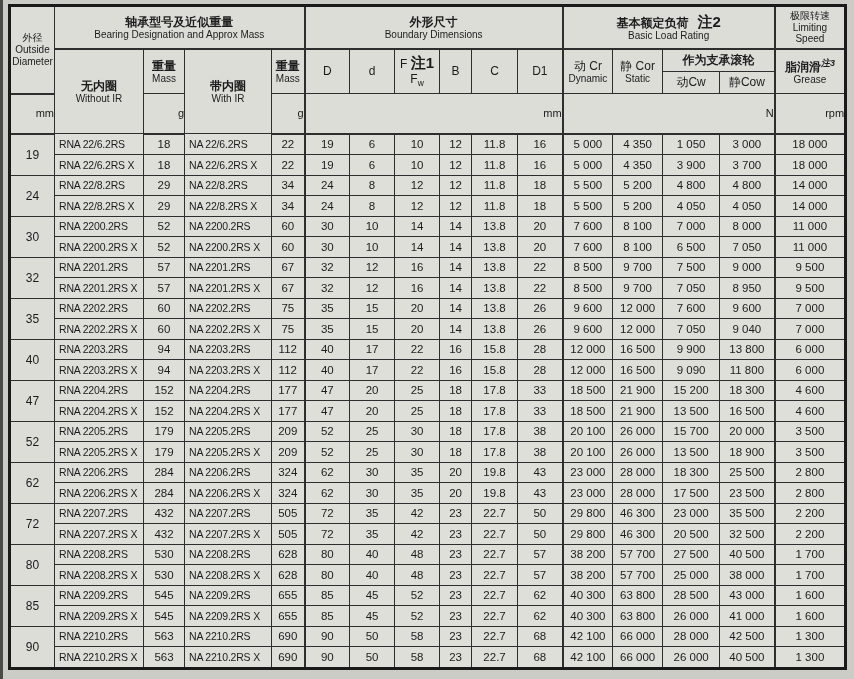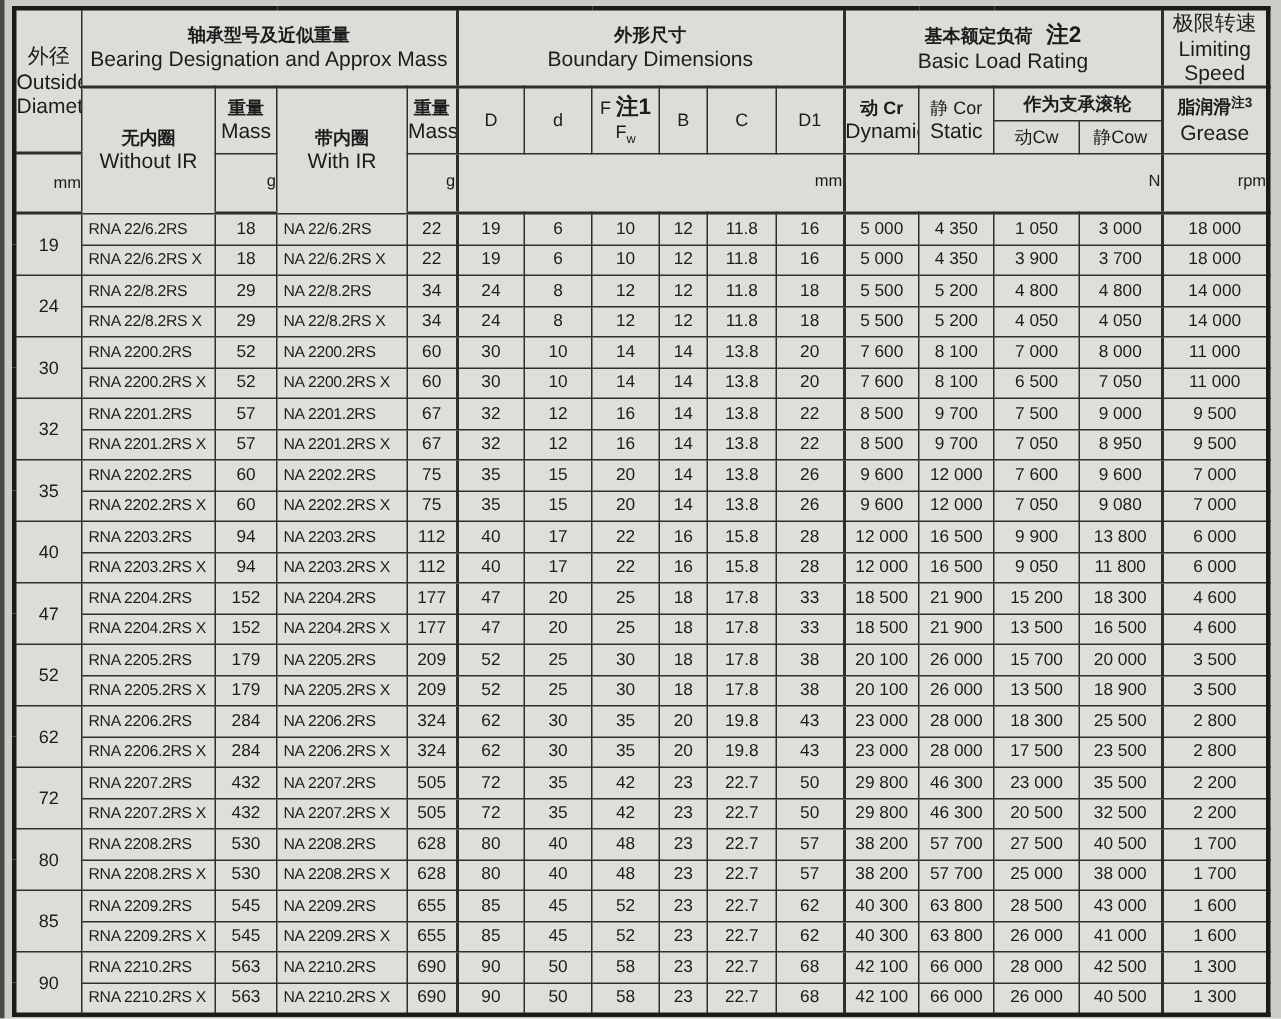"极限转速" .en { font-size: 14px -> 10px }
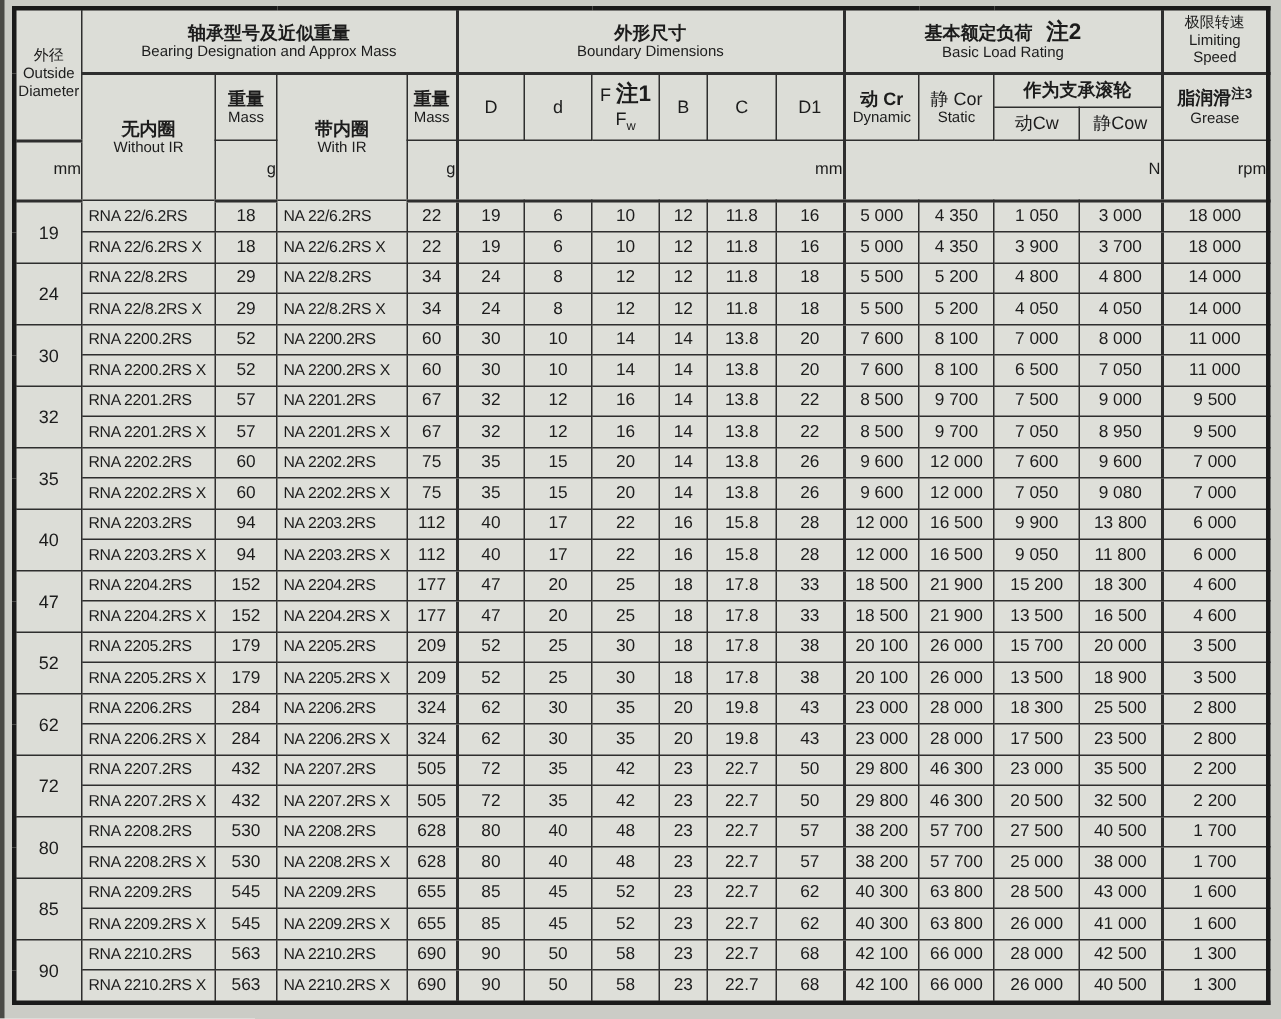"动 Cr" div.zh { font-weight: bold -> normal }
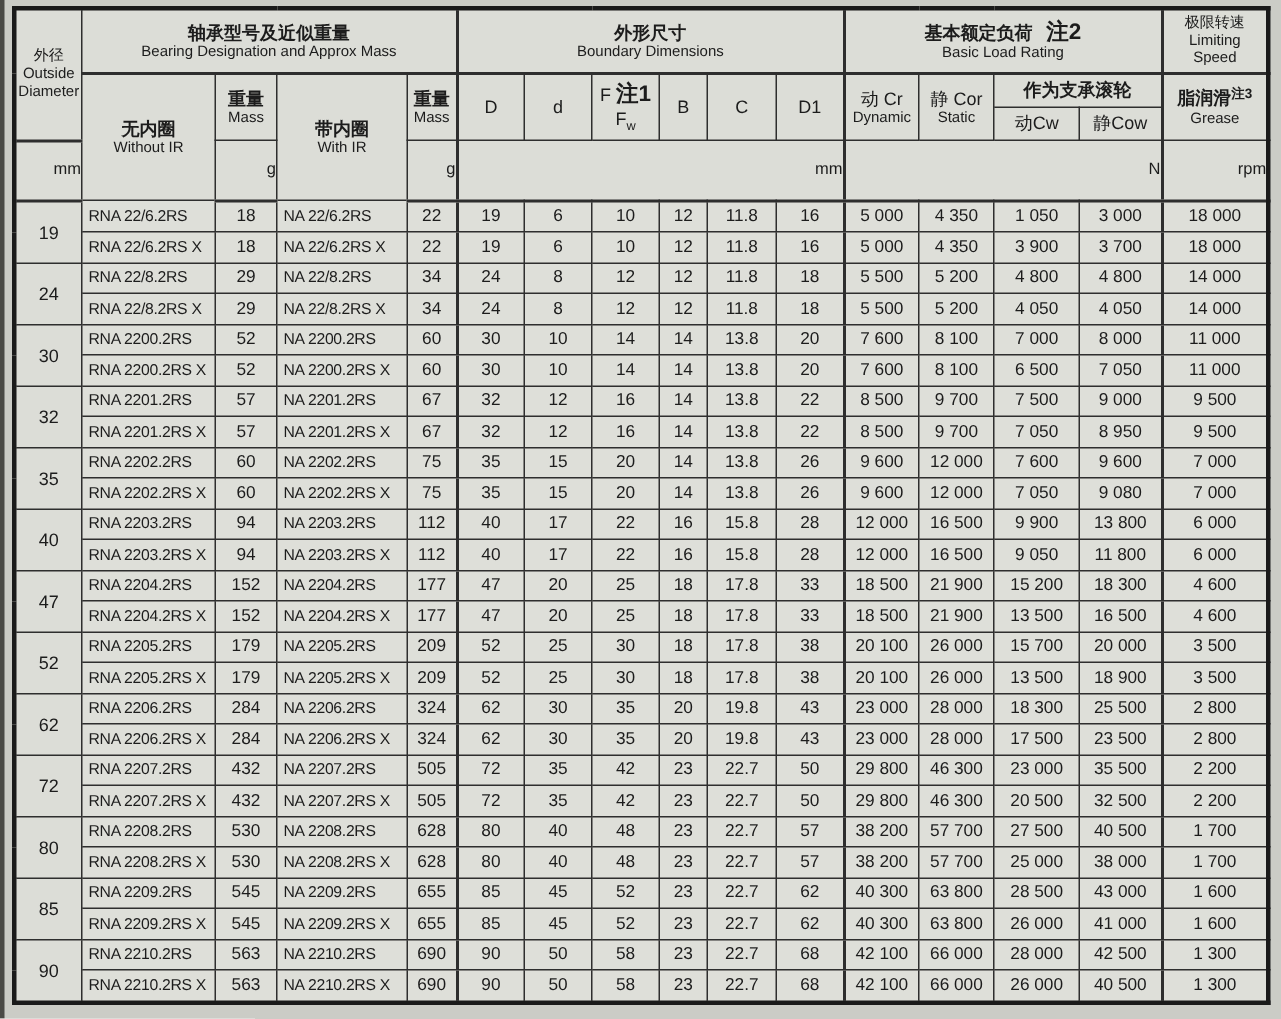"注3" sup.note { font-style: none -> italic }
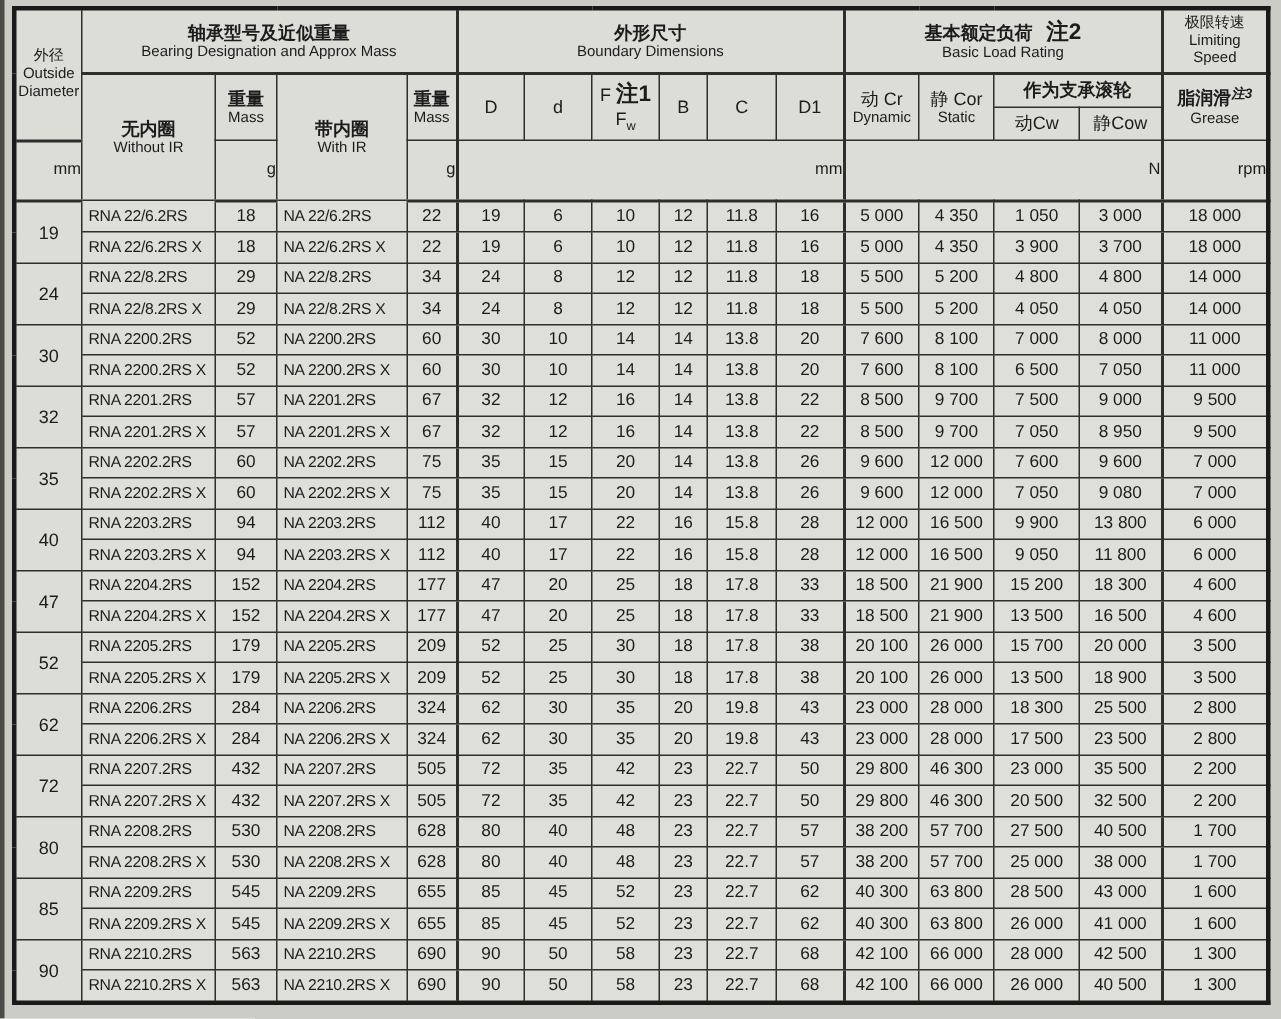"9 080" td { text: 9 080 -> 9 040 }
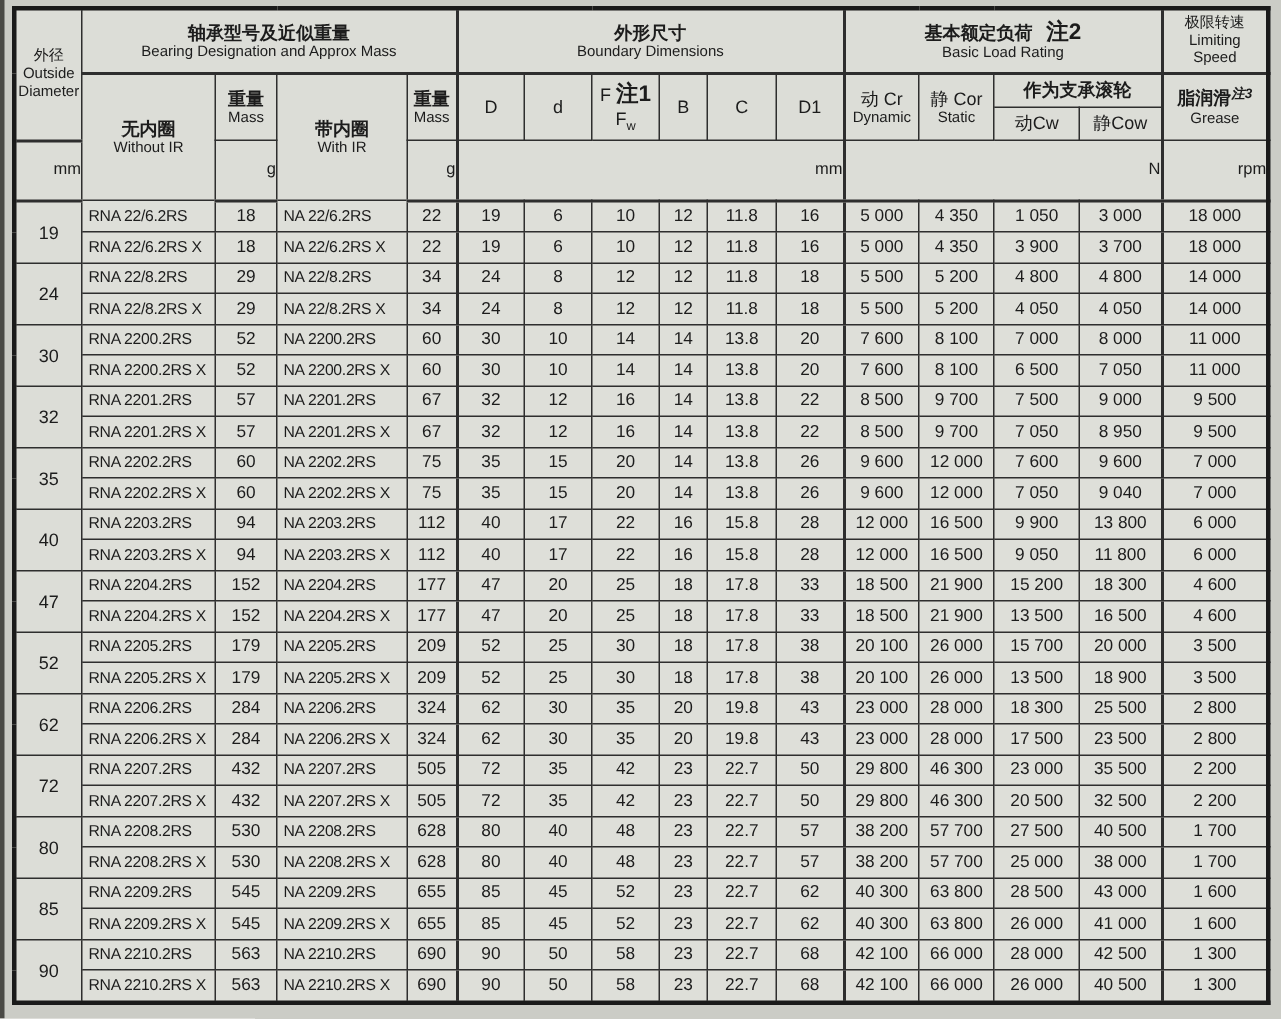"9 050" td { text: 9 050 -> 9 090 }
